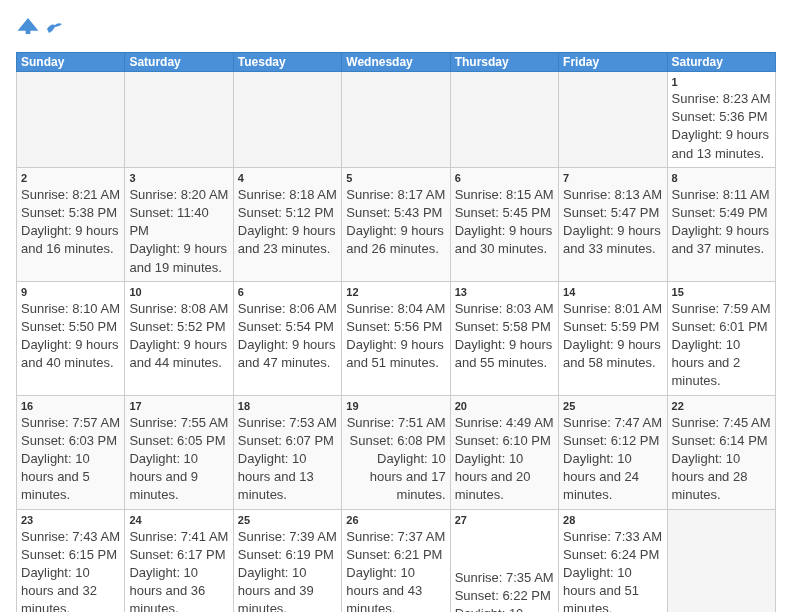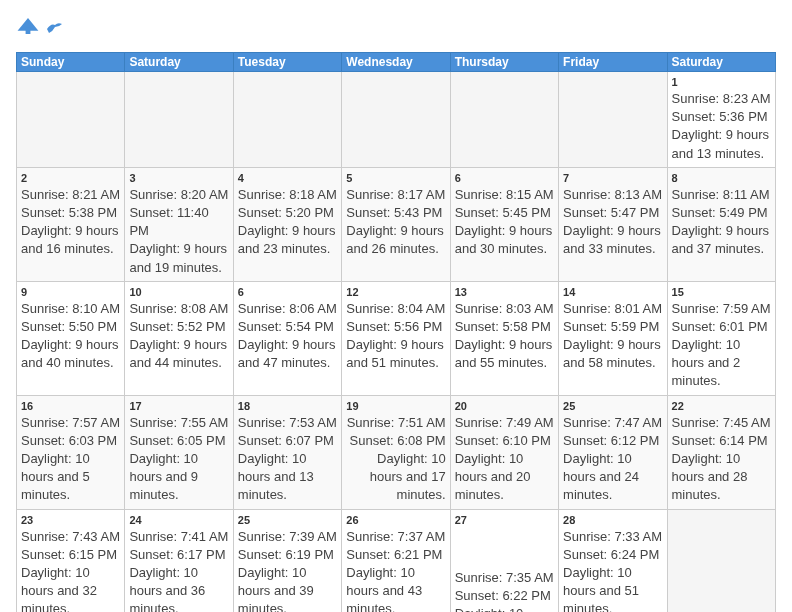"Sunrise: 8:18 AM" div.day-info { text: 5:20 -> 5:12 }
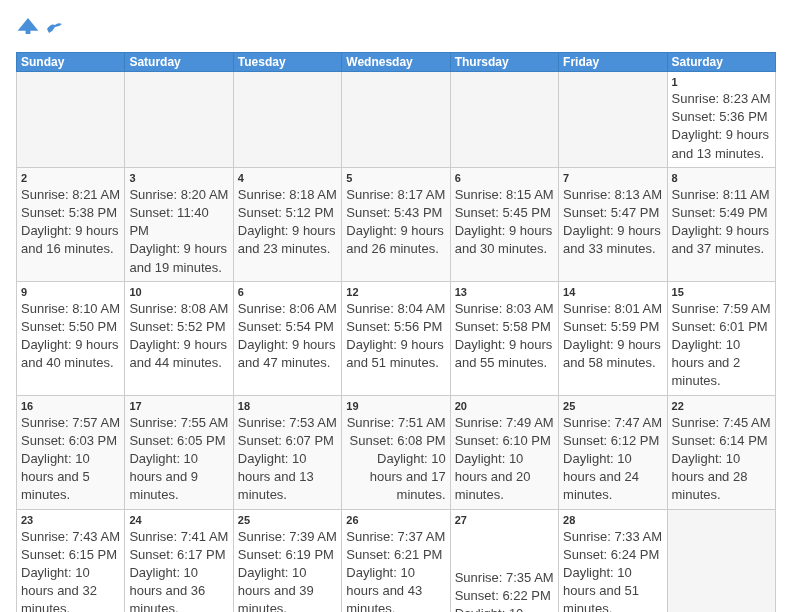"Sunrise: 7:49 AM" div.day-info { text: 7:49 -> 4:49 }
